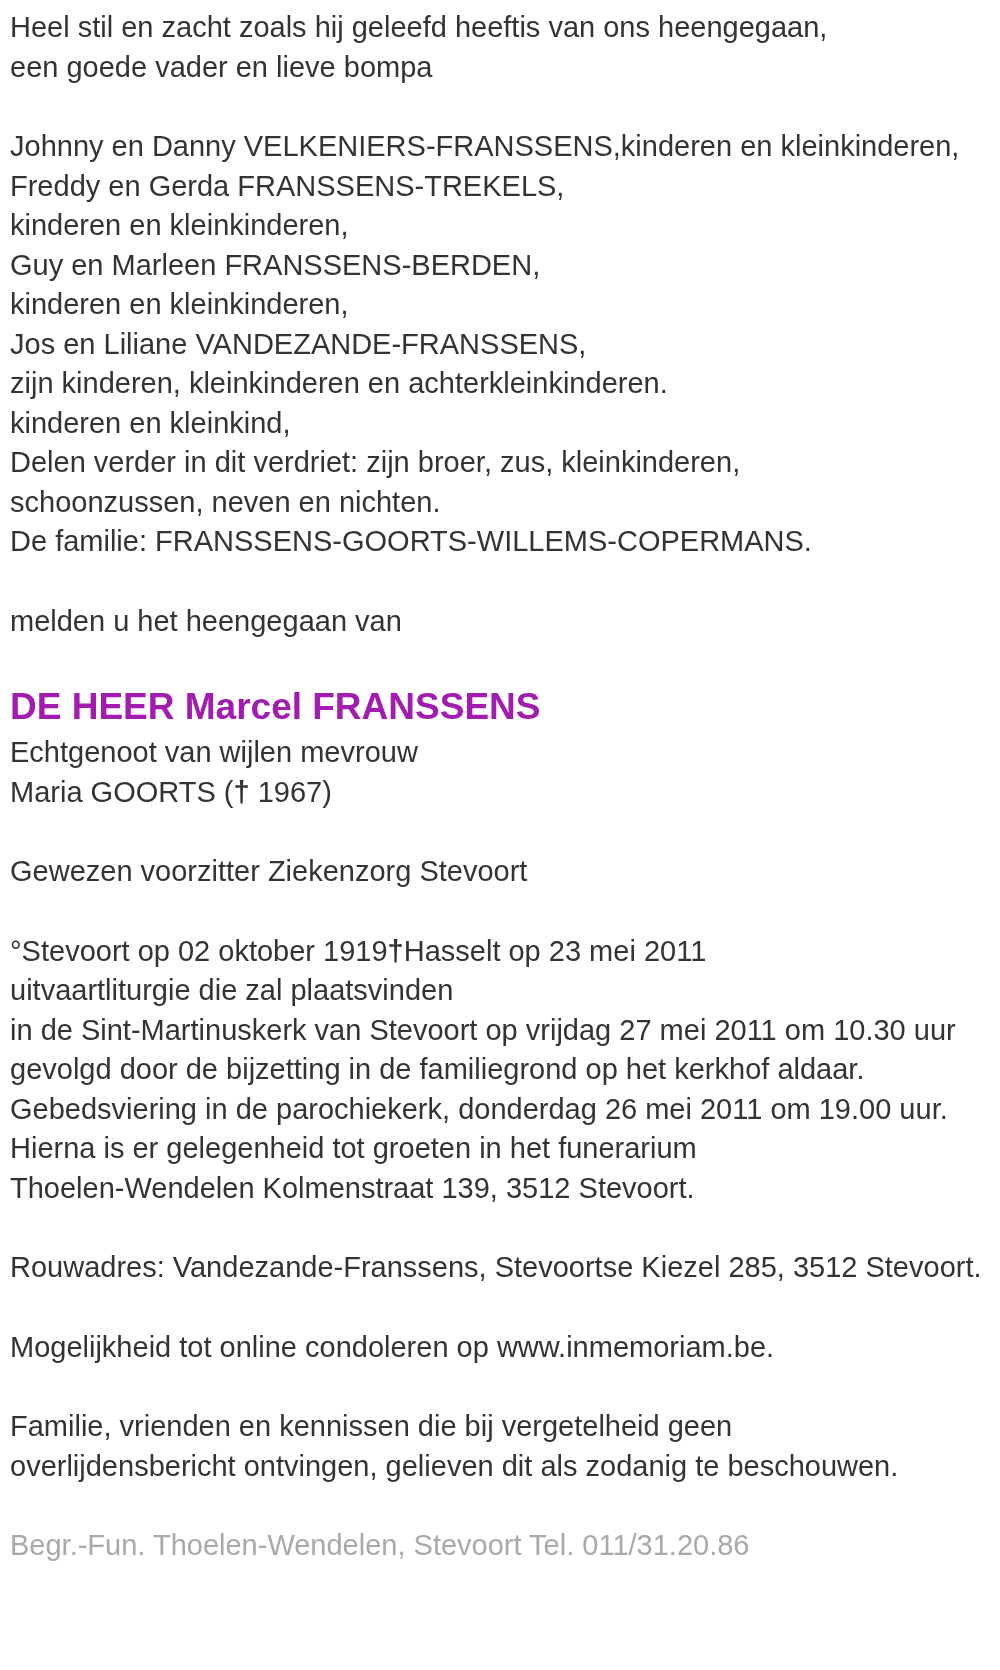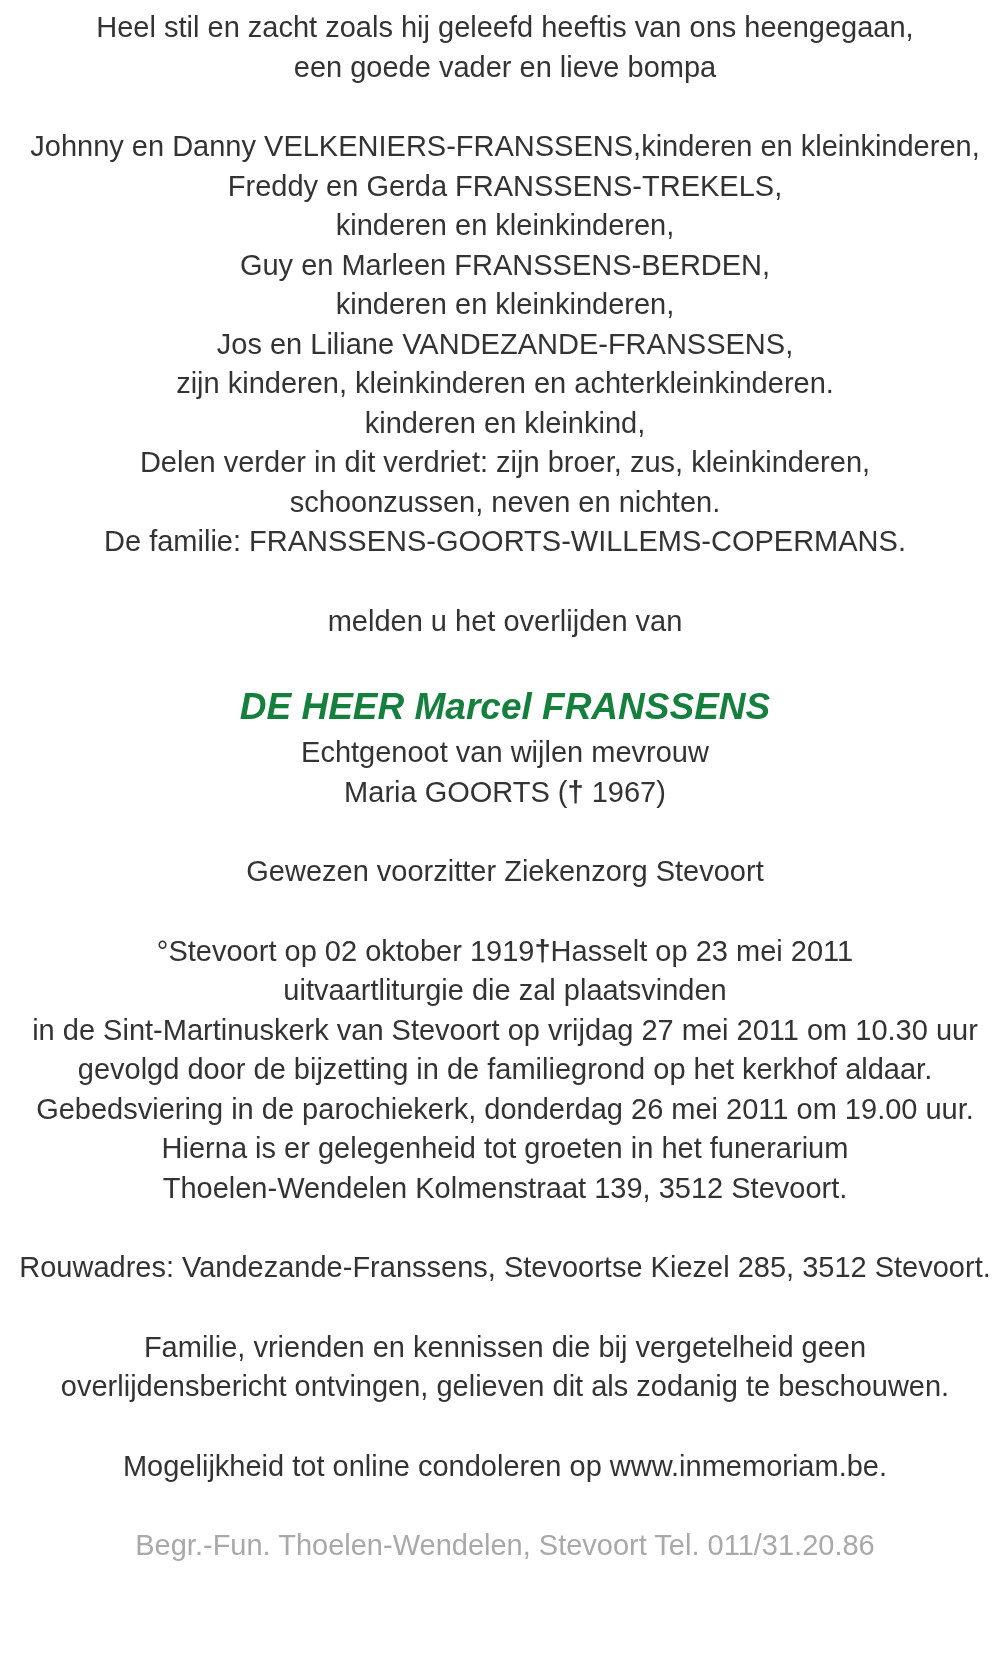"Heel stil en zacht zoals" * { text-align: center -> none }
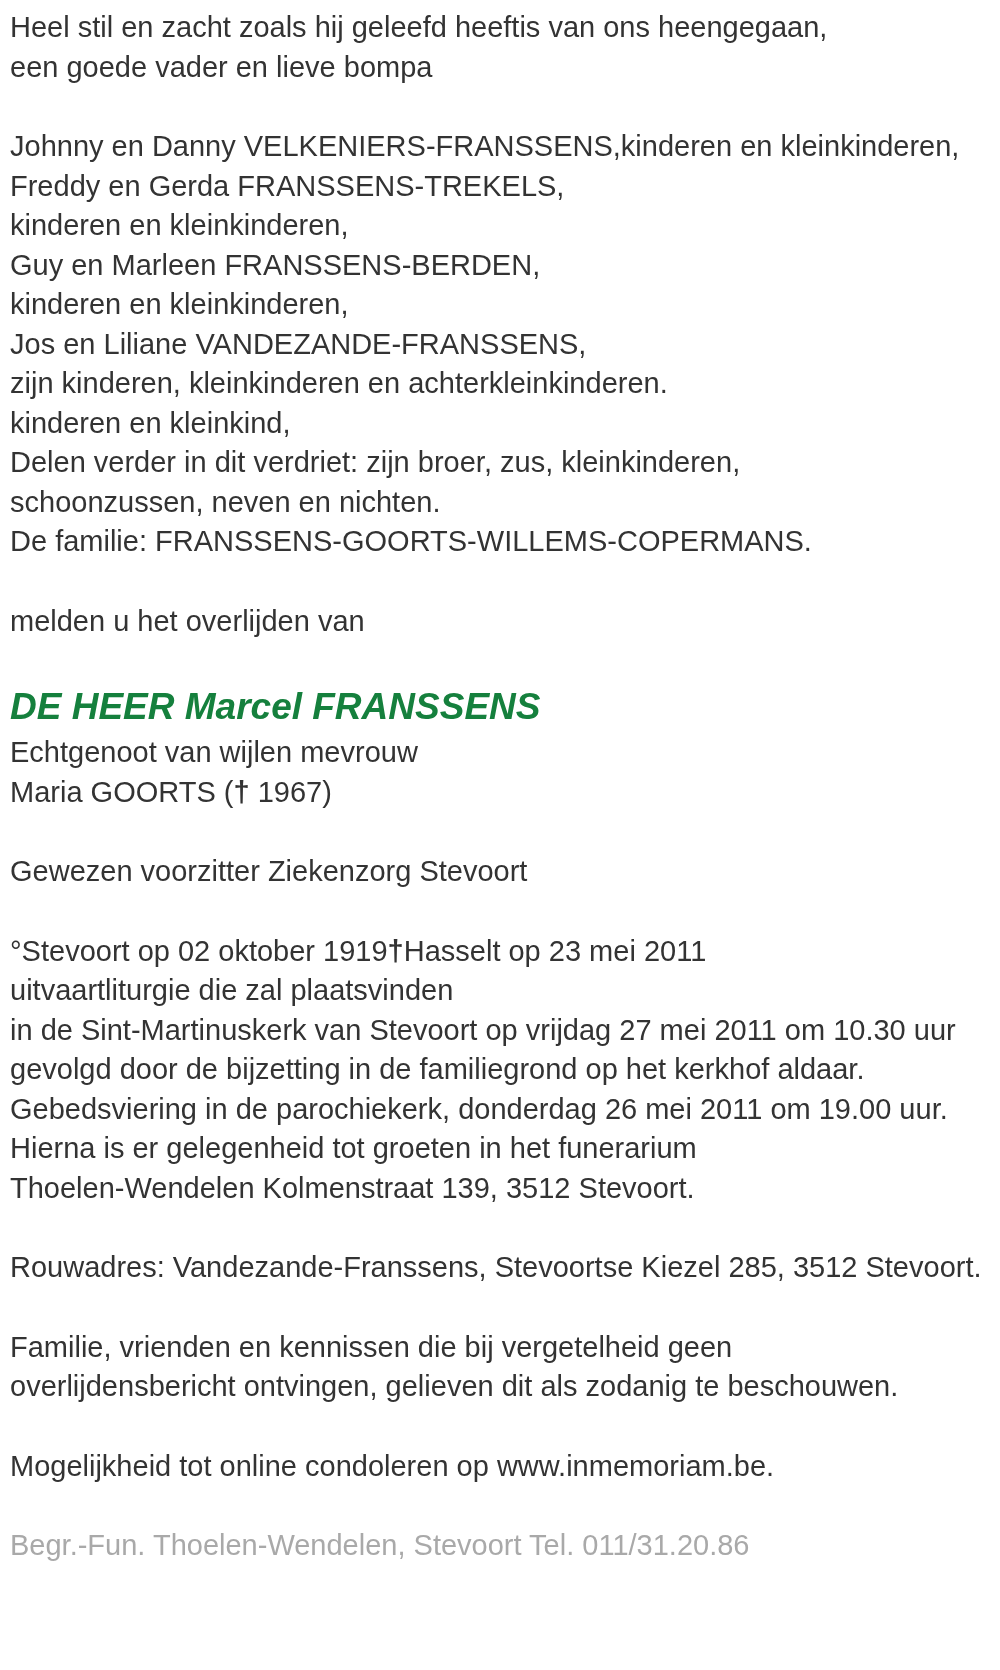"melden u het overlijden van" span.line { text: overlijden -> heengegaan }
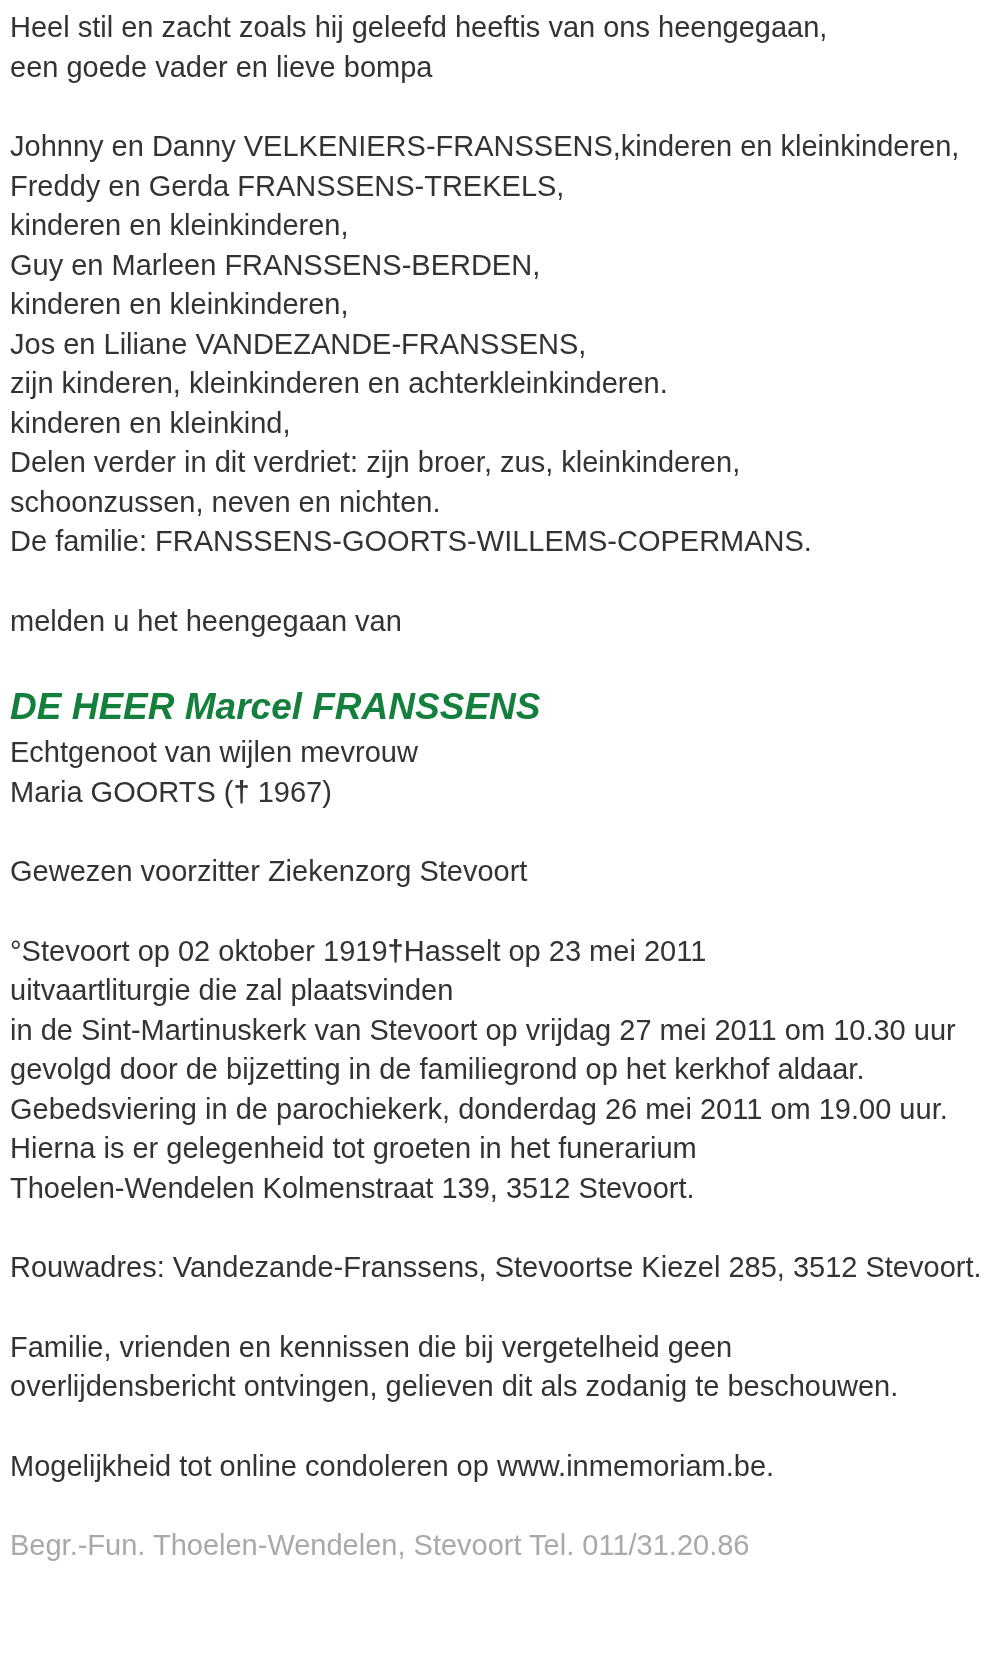"DE HEER Marcel FRANSSENS" .name-heading { color: #15803d -> #a21caf; font-style: italic -> none }
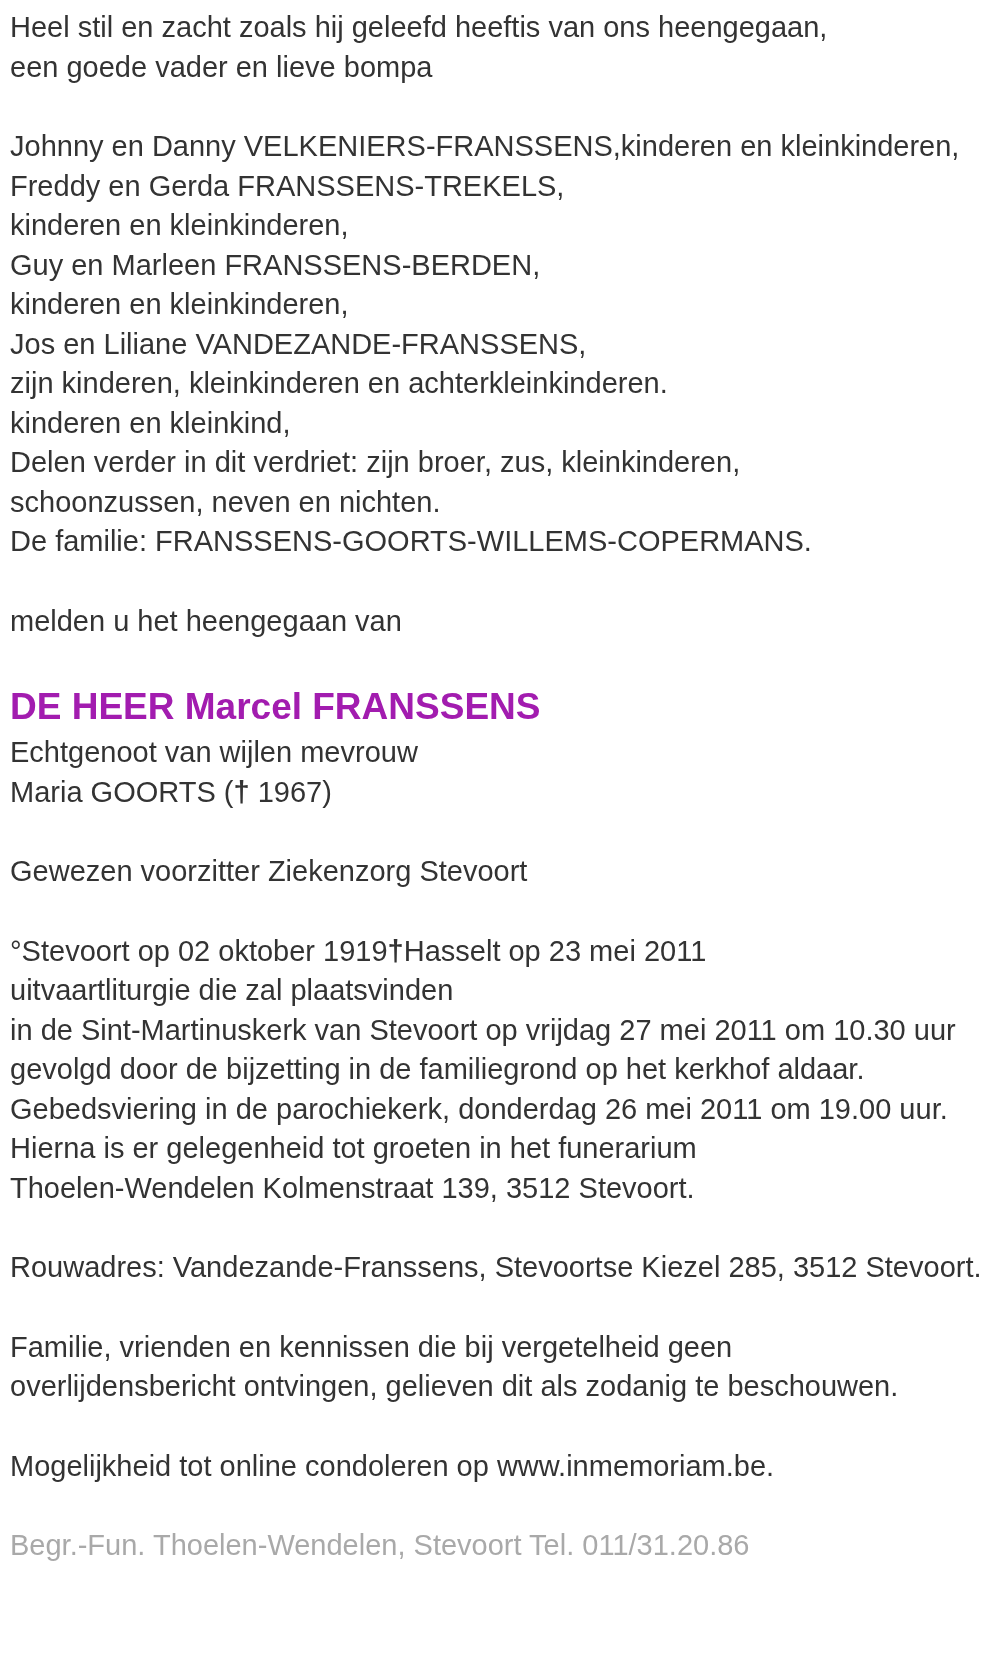"Familie, vrienden en kennissen die" div.block { order: before "Mogelijkheid tot online condoleren op" -> after "Mogelijkheid tot online condoleren op" }
